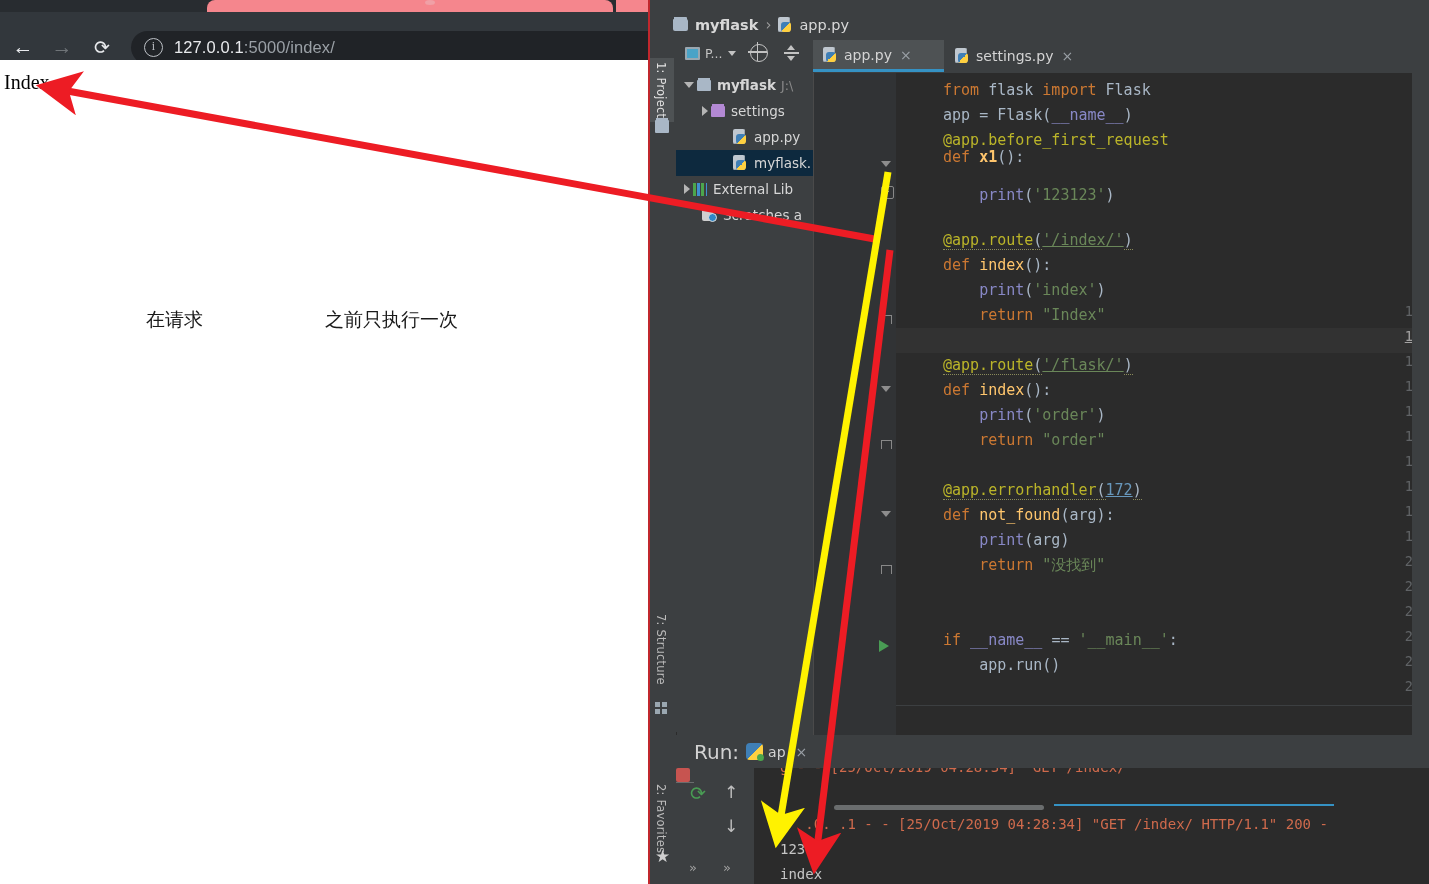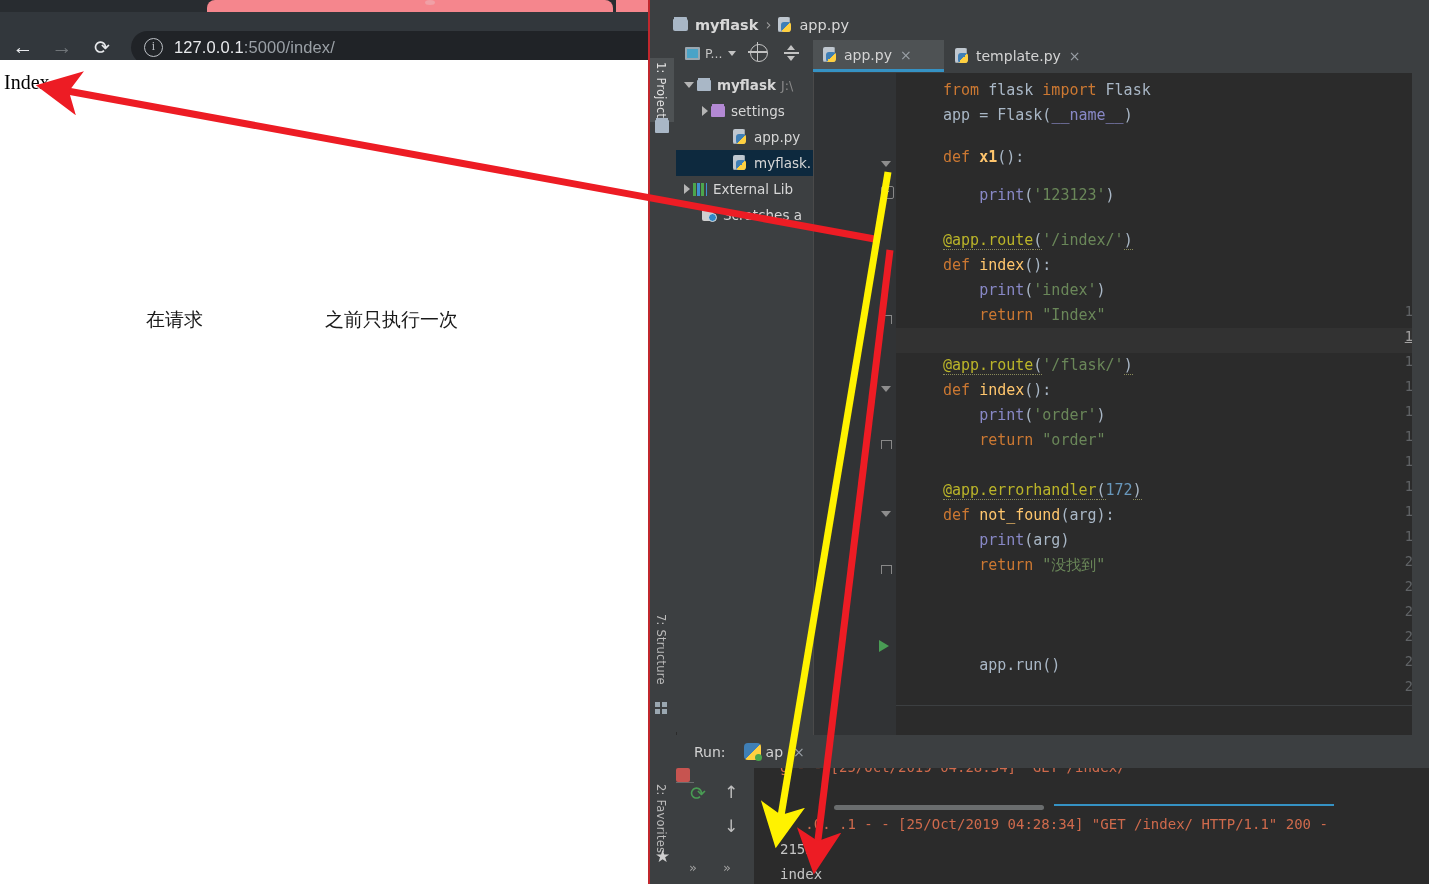"template.py" span { text: template.py -> settings.py }
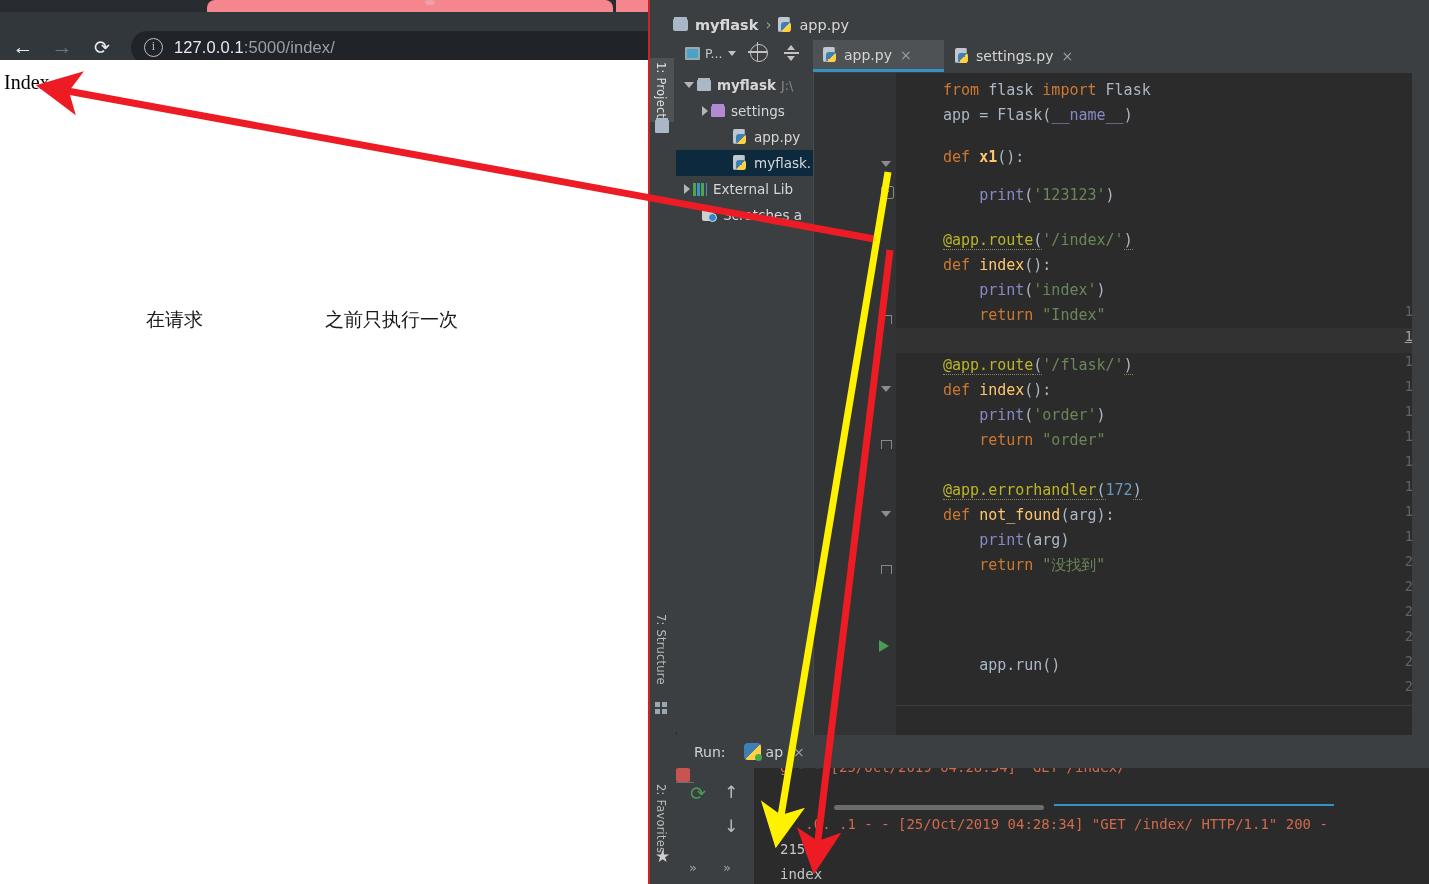"@app.before_first_request" div.cl { html: none -> <div><span>@app.before_first_request</span></div> }
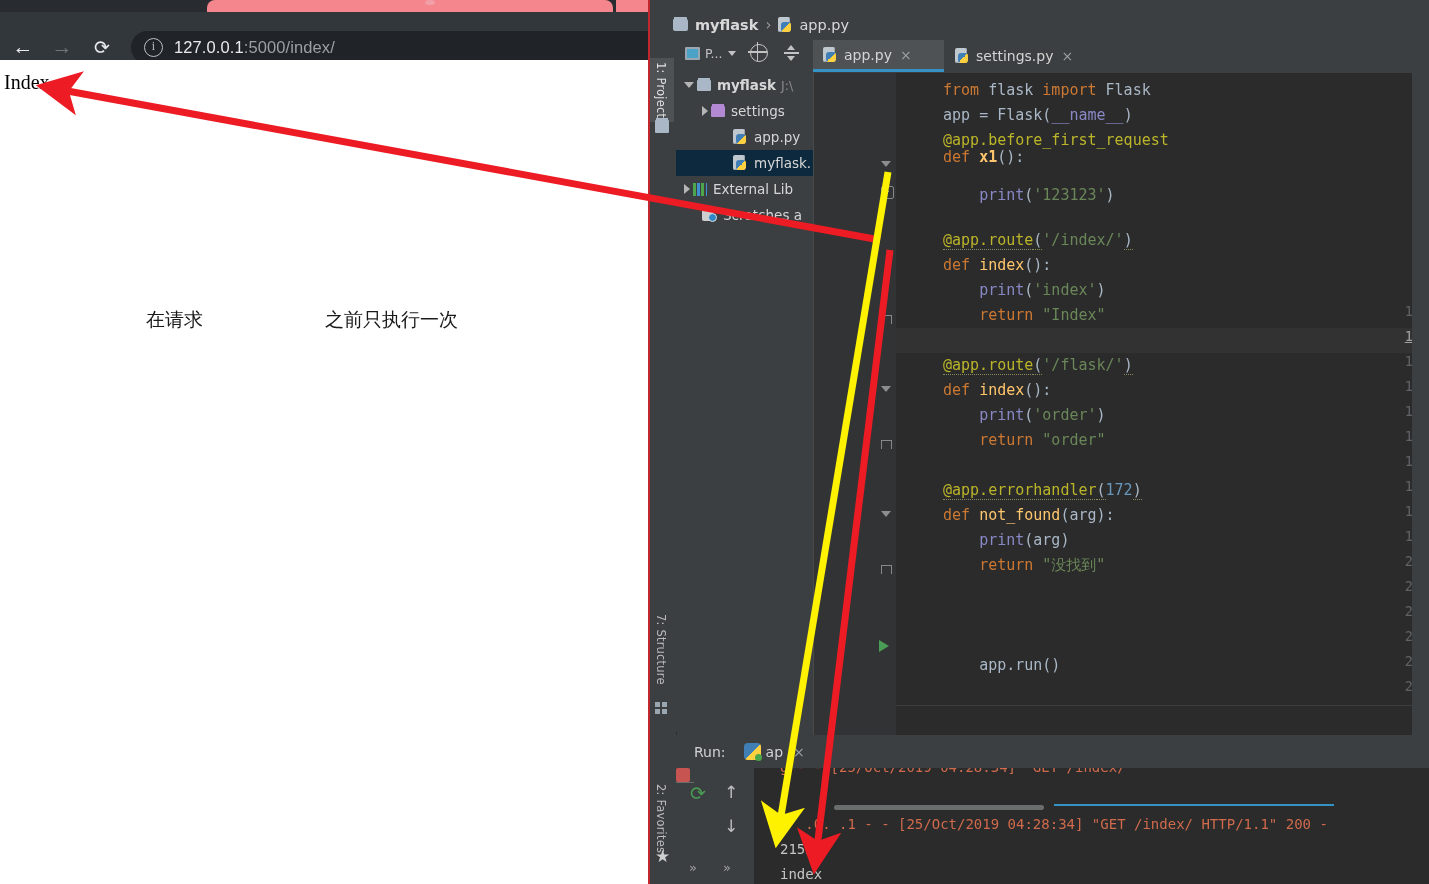"'/index/'" .ulsolid { text-decoration: none -> underline }
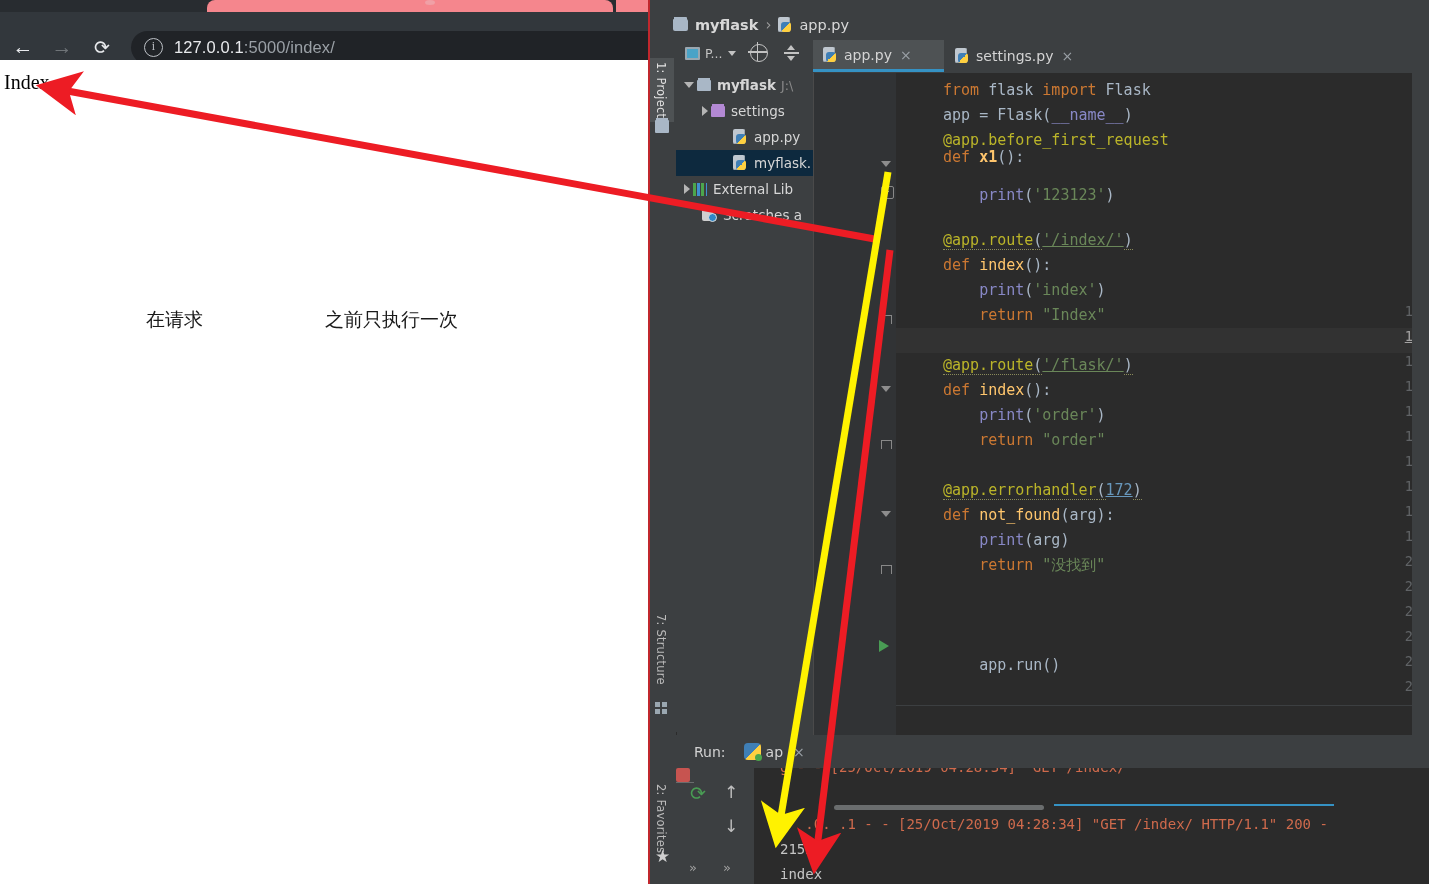"if __name__ == '__main__':" div.cl { html: none -> <div><span>if</span> <span>__name__</span> <span>==</span> <span>'__main__'</span><span>:</span></div> }
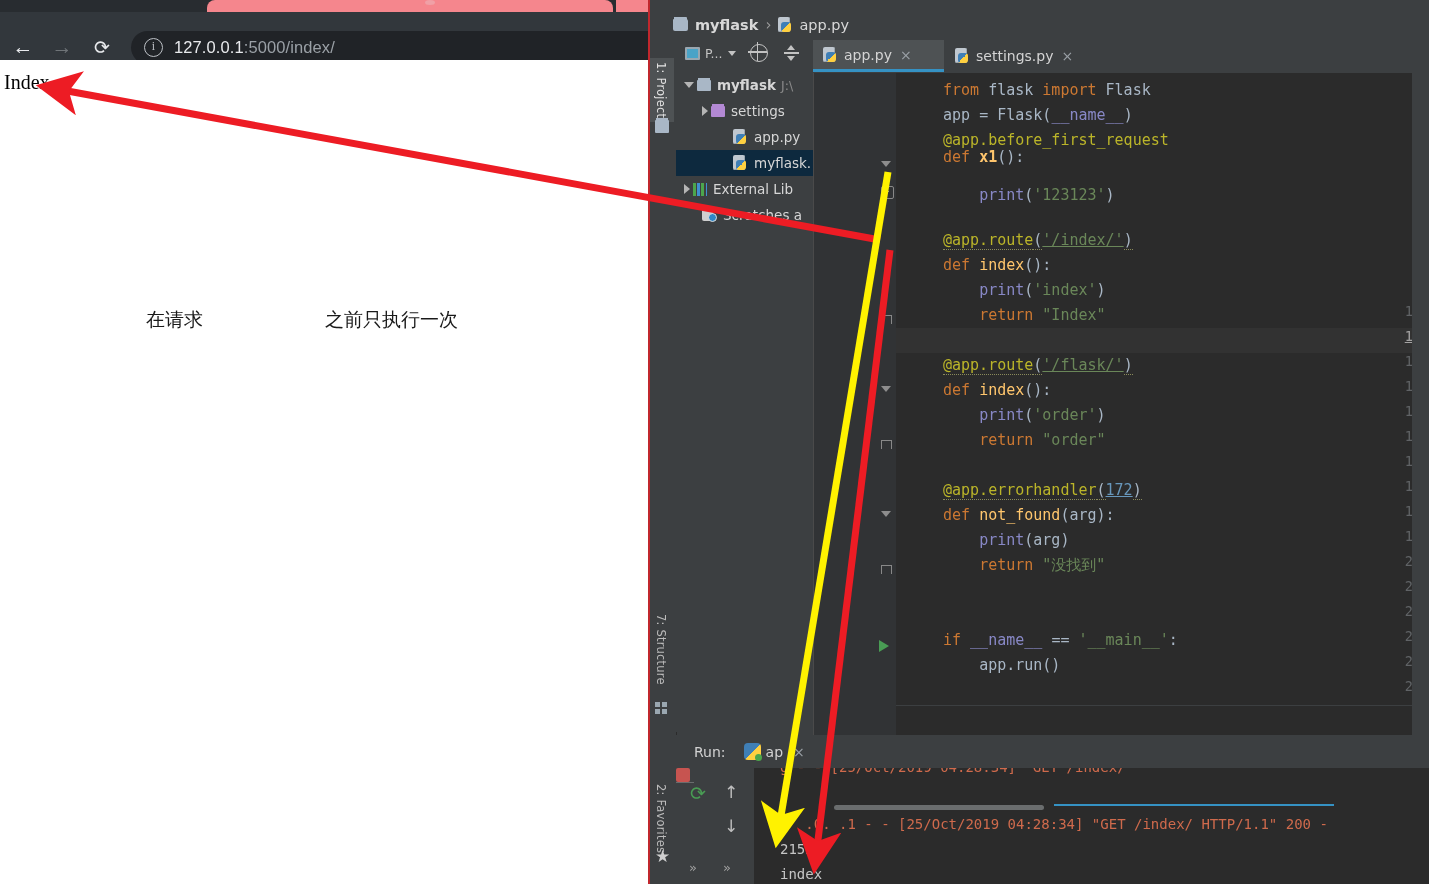"Run:" #run-label { font-size: 14px -> 20px; margin-right: 18px -> 7px }
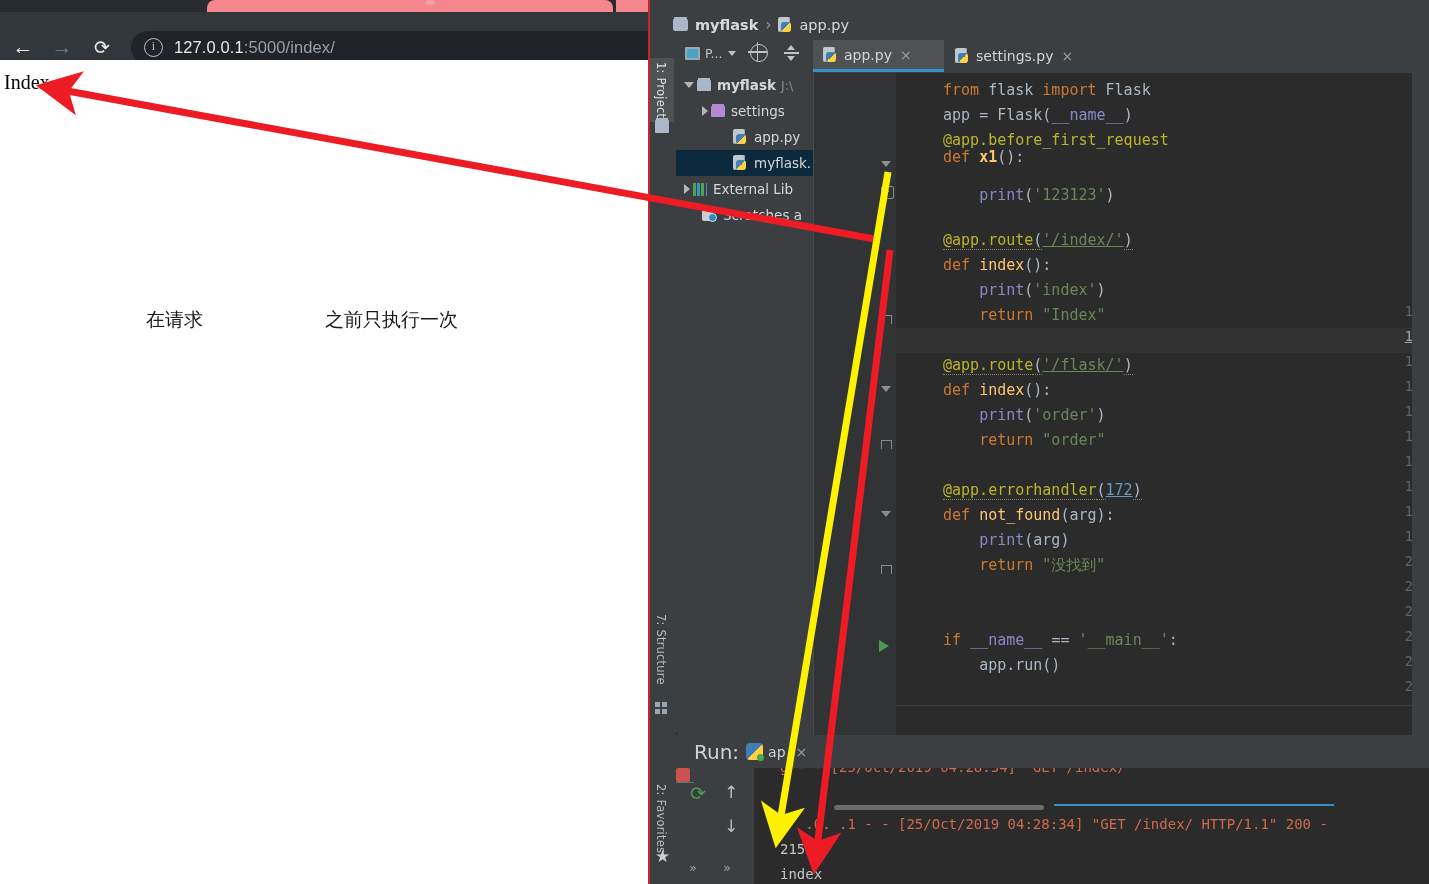"21553" div.console-line { text: 21553 -> 12312 }
